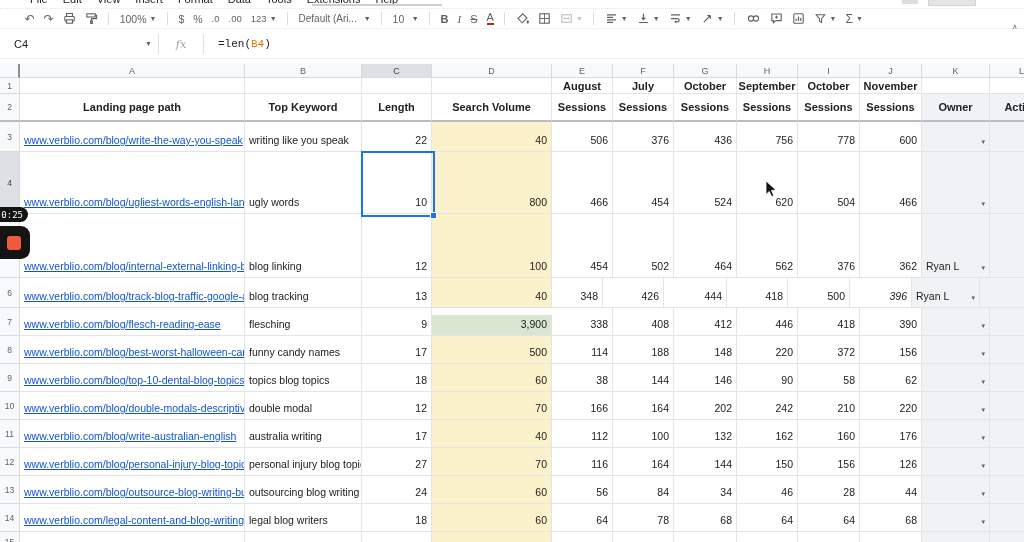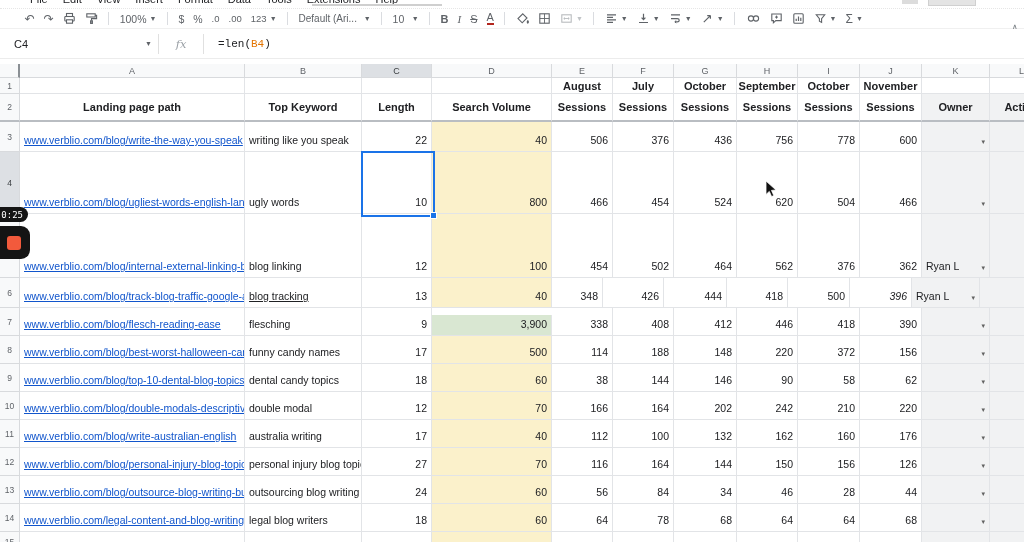"blog tracking" div.g-cell { text-decoration: underline -> none }
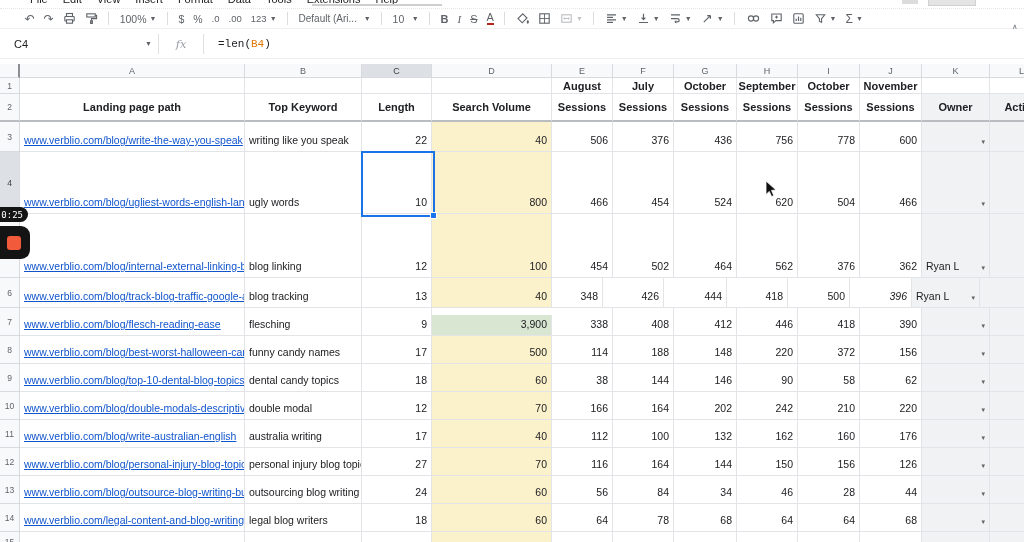"dental candy topics" div.g-cell { text: dental candy -> topics blog }
